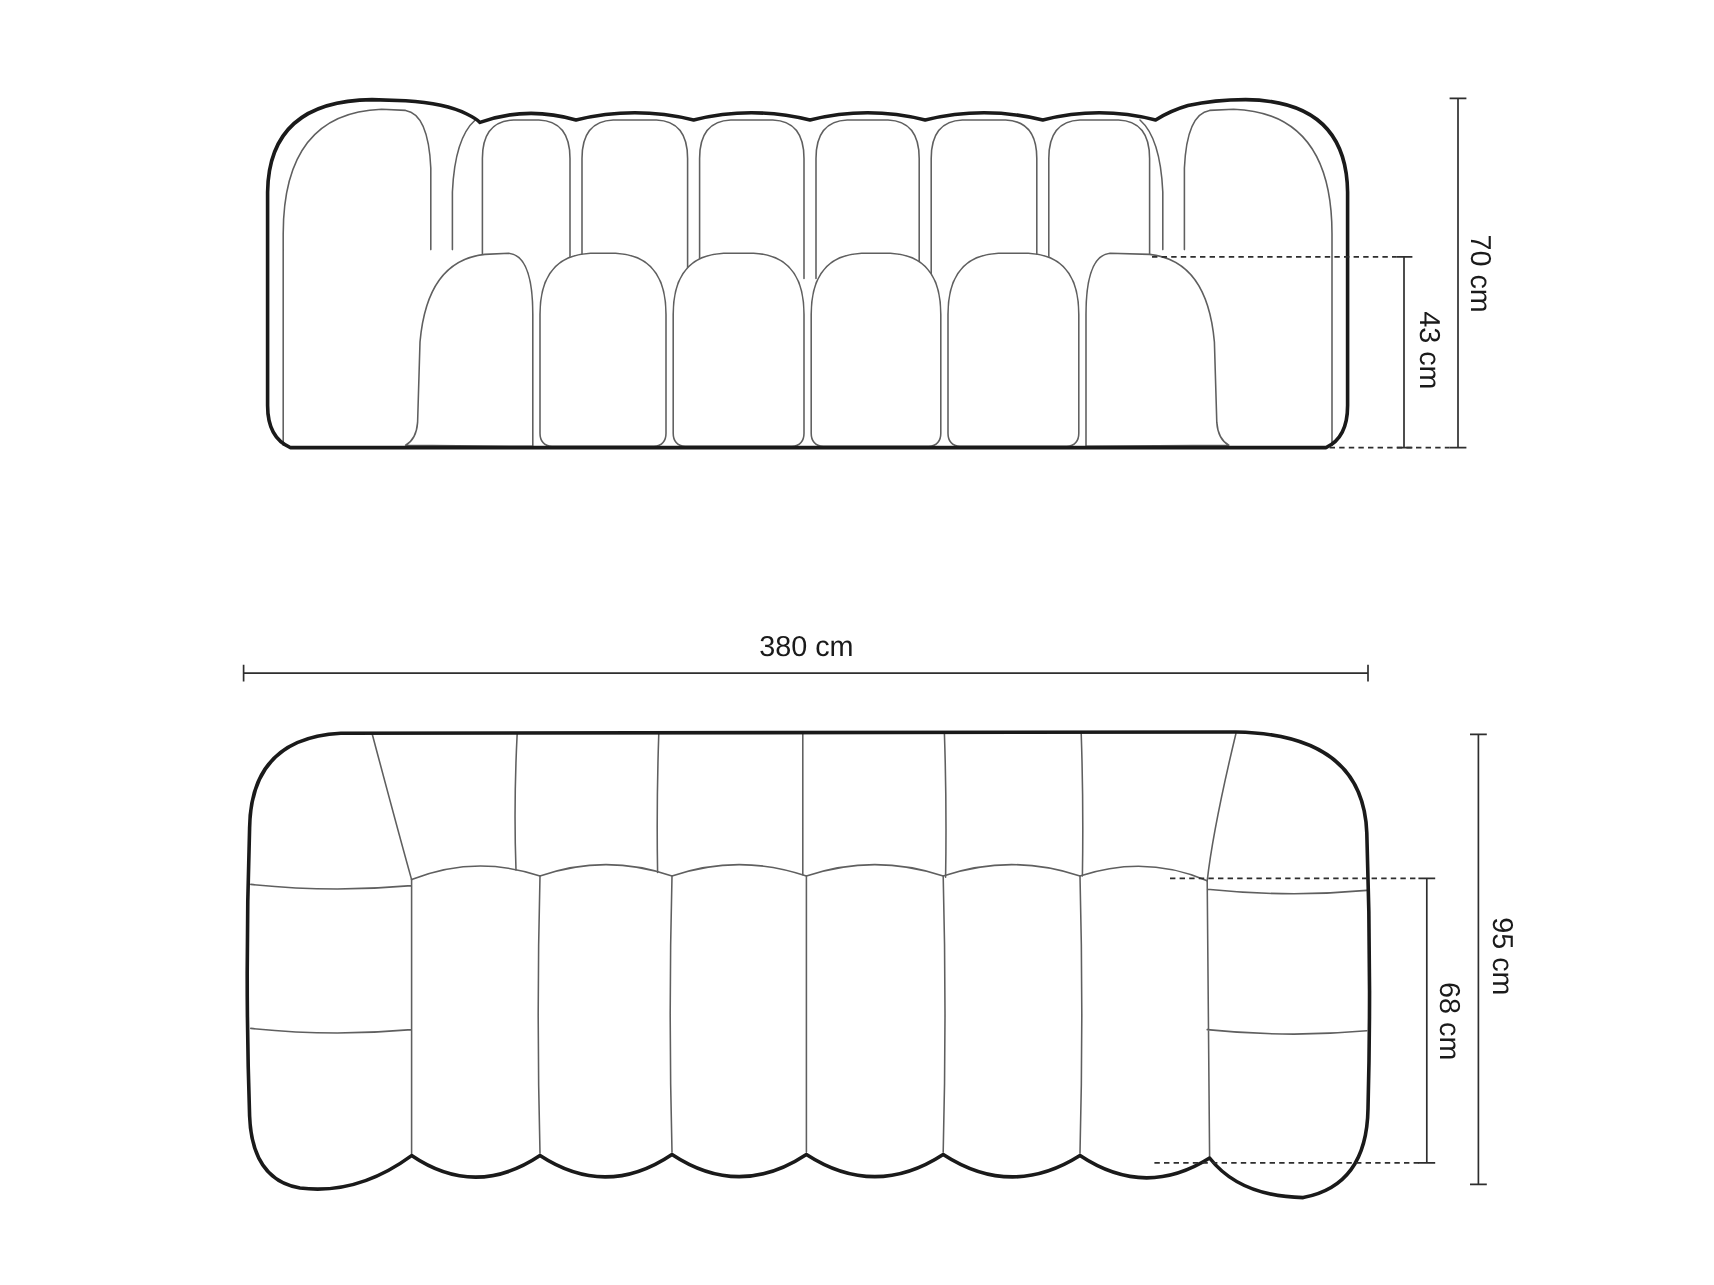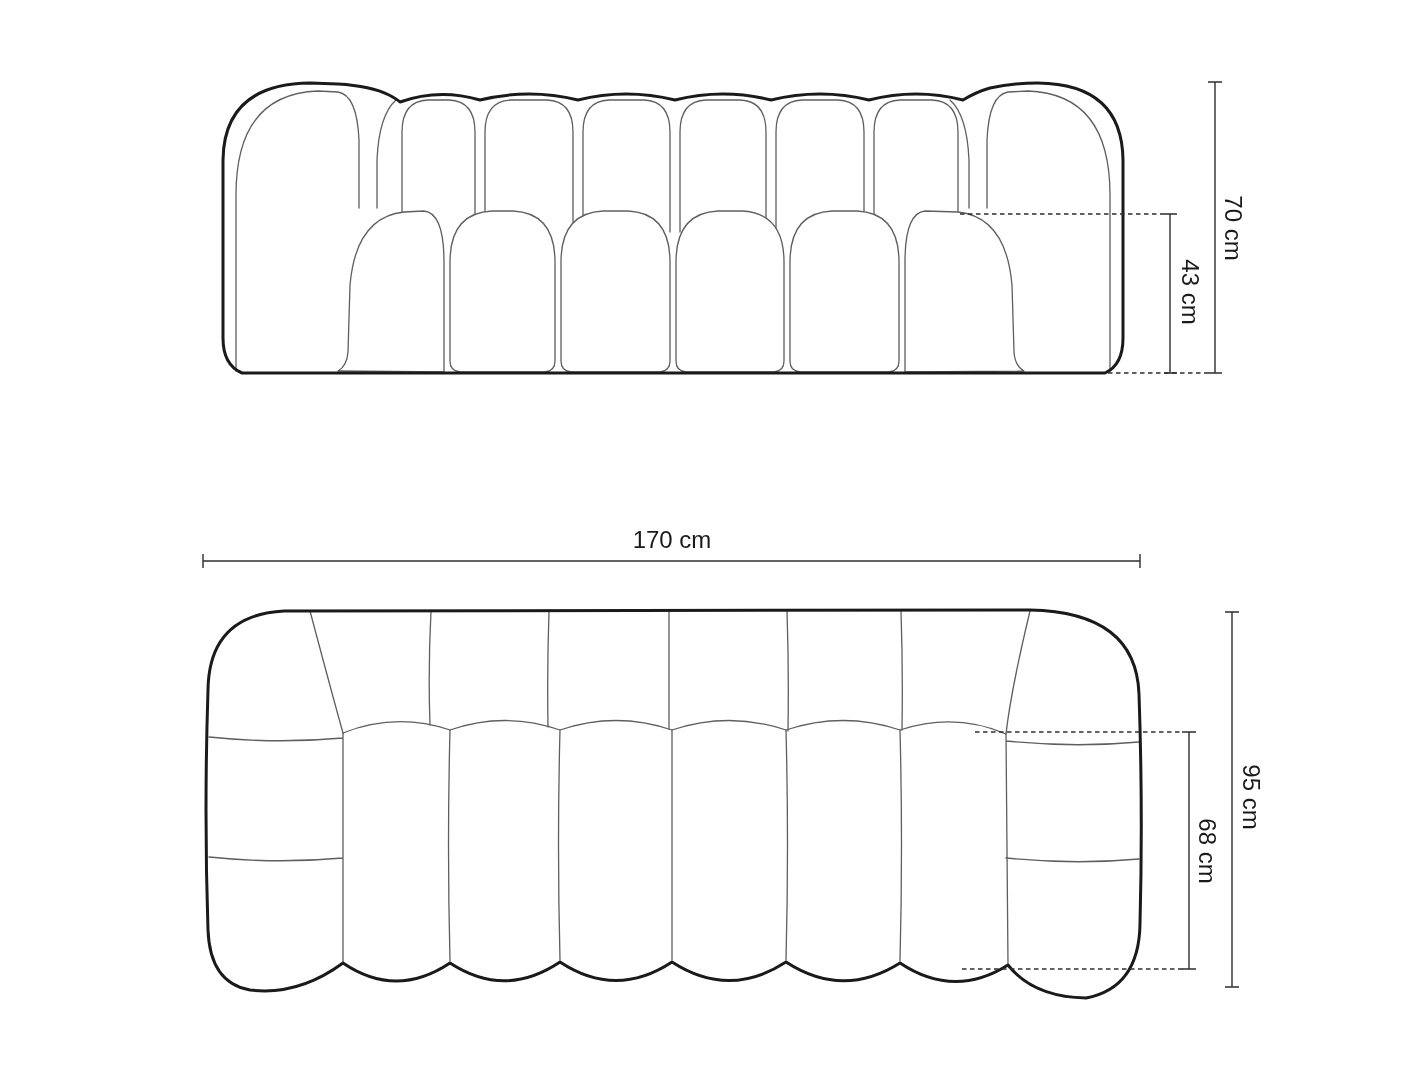"170 cm" div.dim-label { text: 170 -> 380 }
